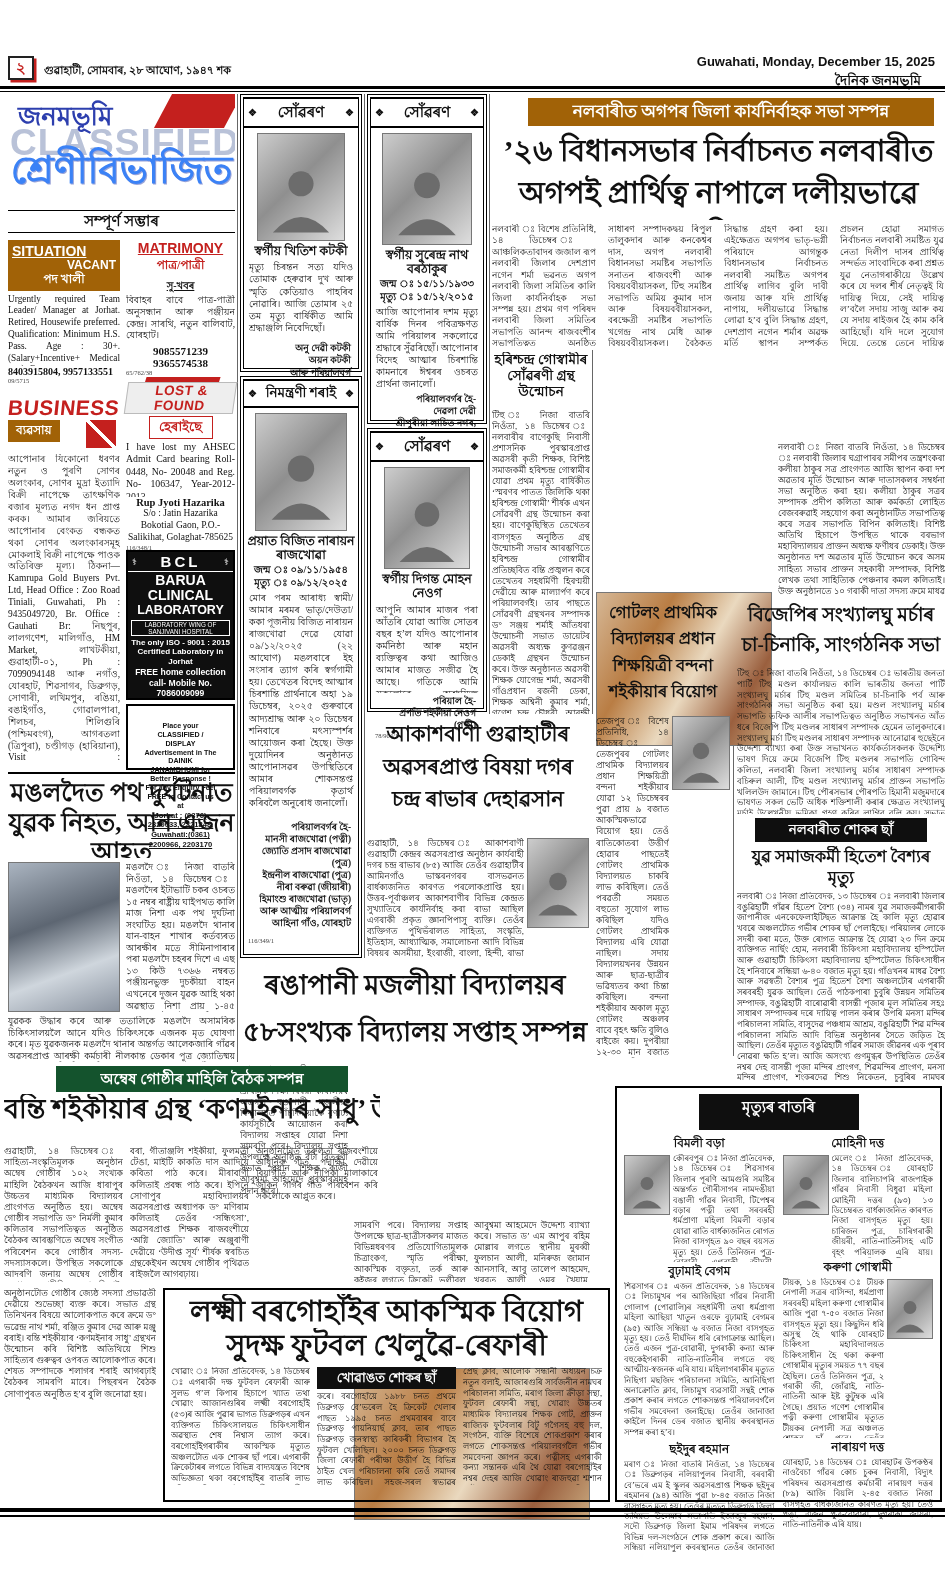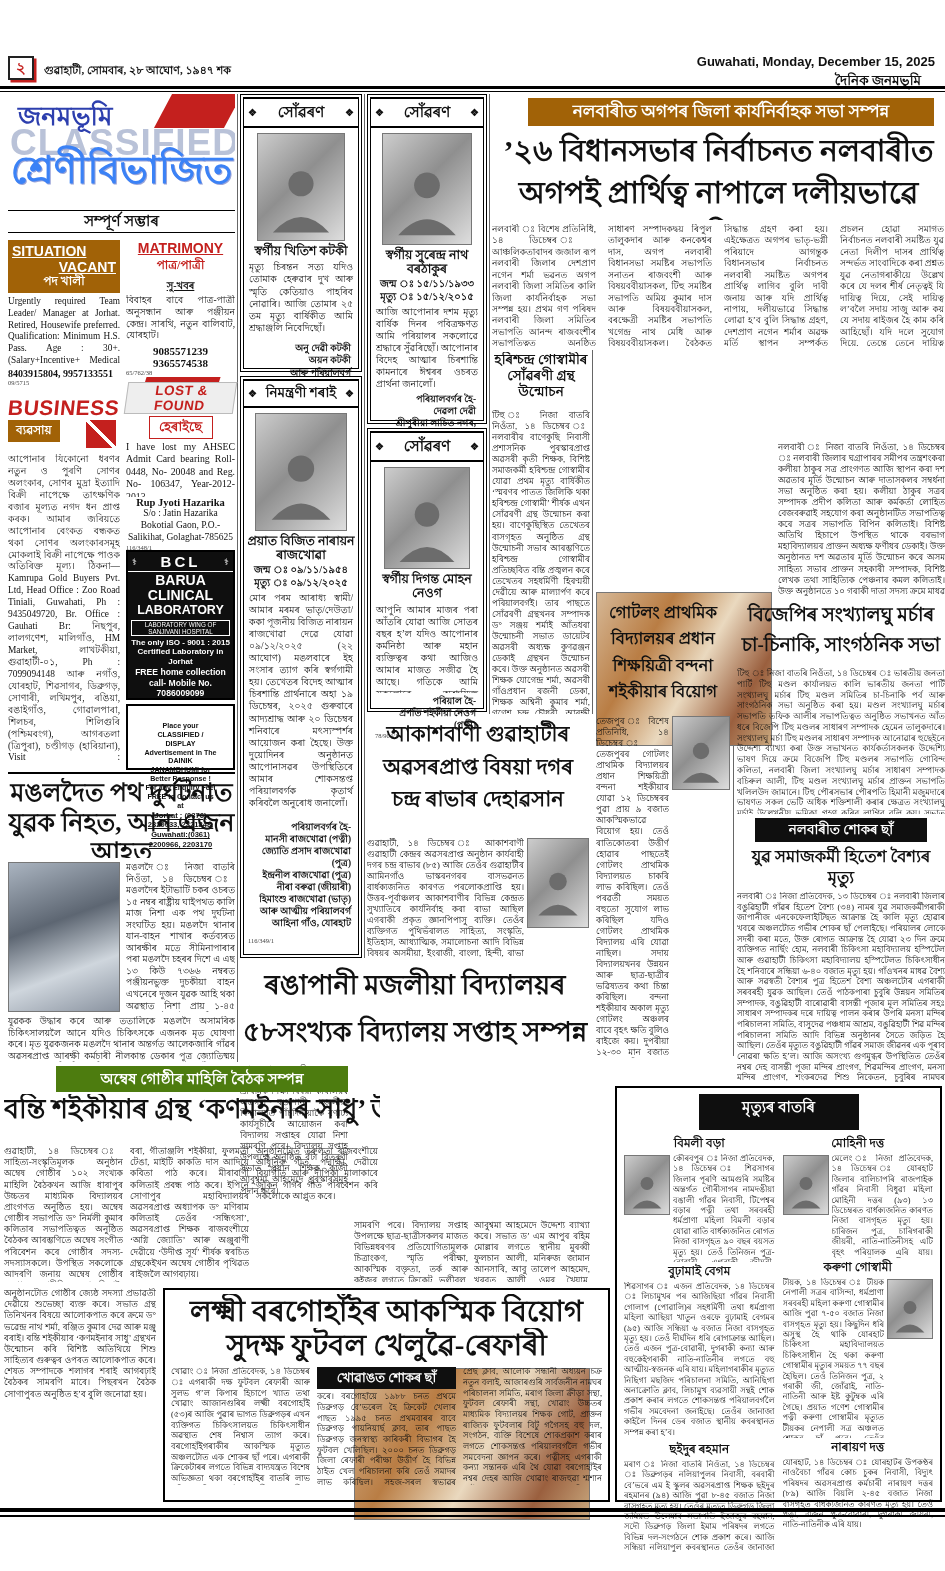"VACANT" div.b { font-size: 14px -> 12px; text-decoration: underline -> none }
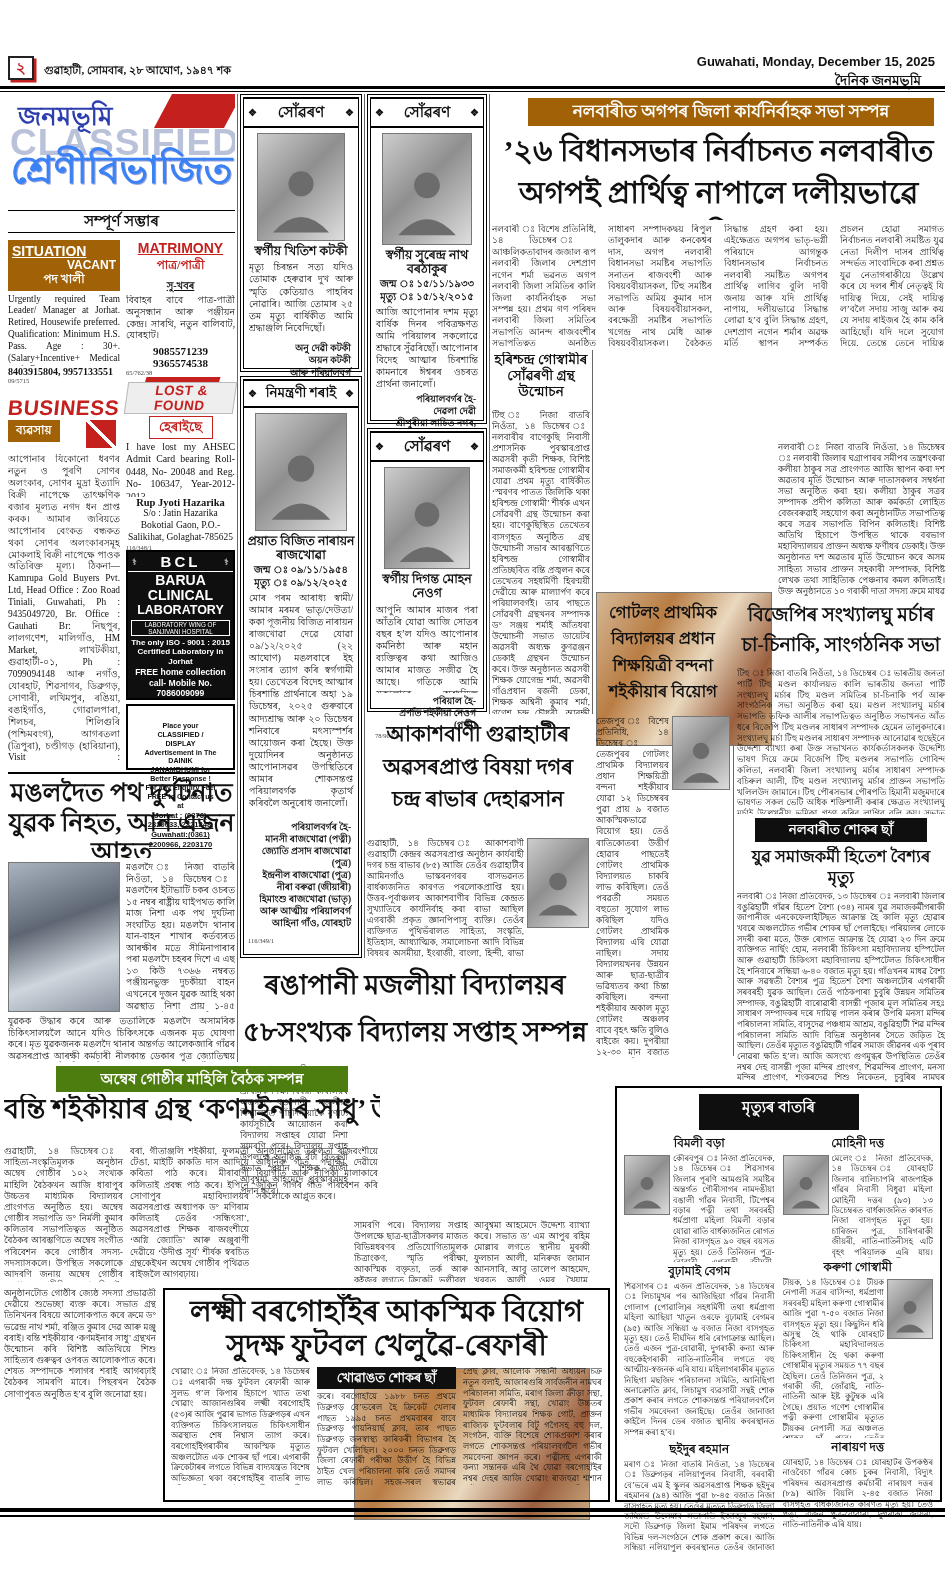"অম্বেষ গোষ্ঠীৰ মাহিলি বৈঠক সম্পন্ন" .pinkbn { background: #4d7c0f -> #14532d }
